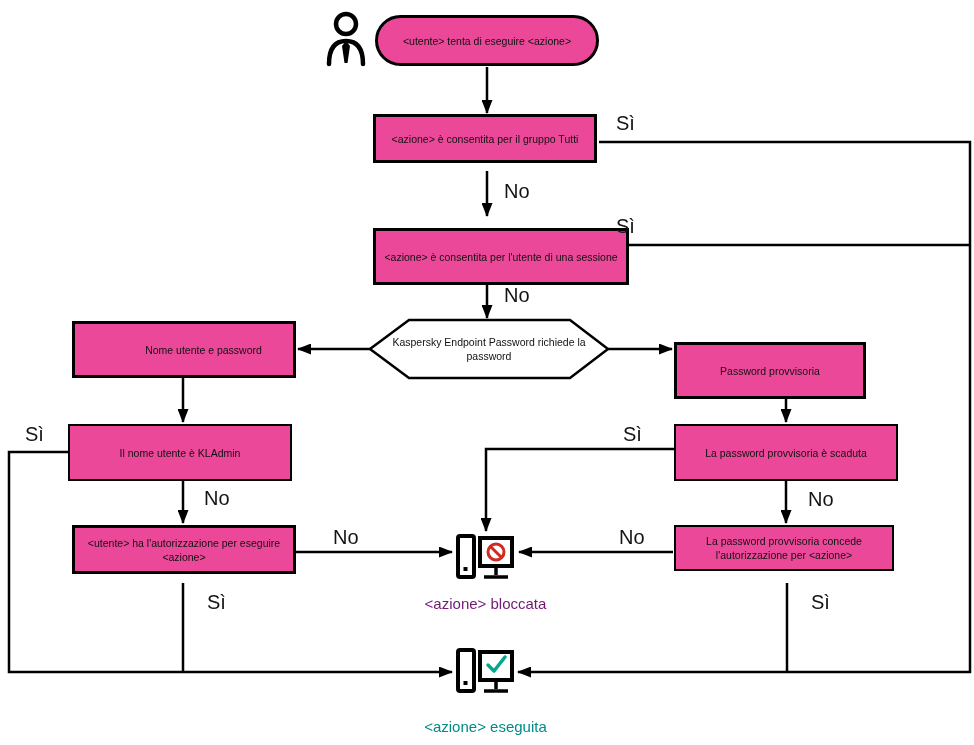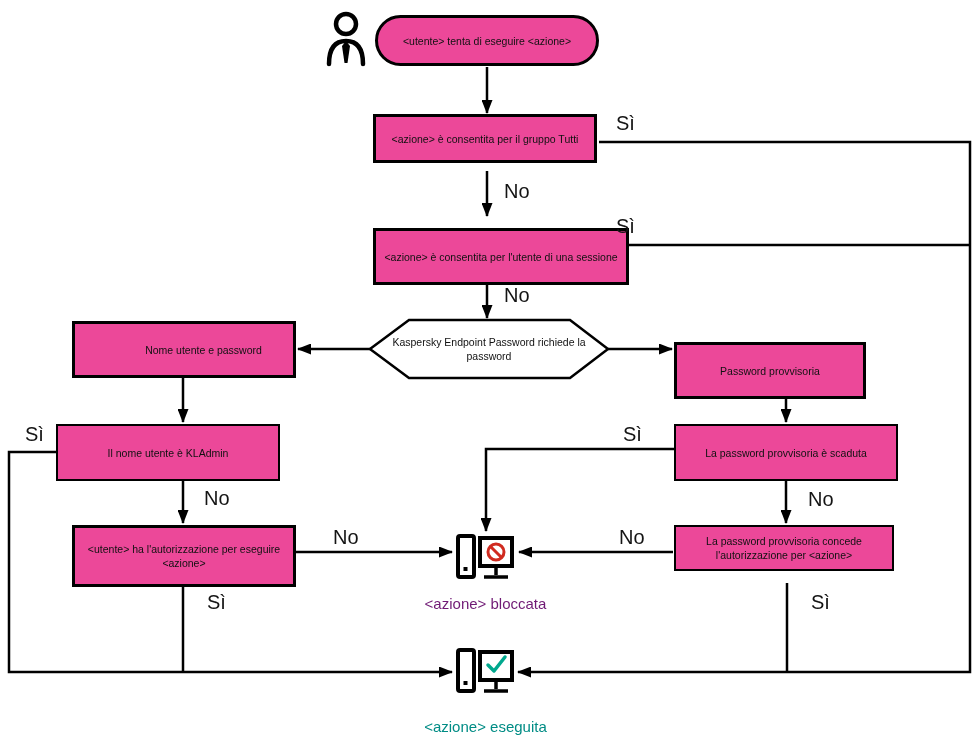"Il nome utente è KLAdmin" div.node { left: 56px -> 68px }
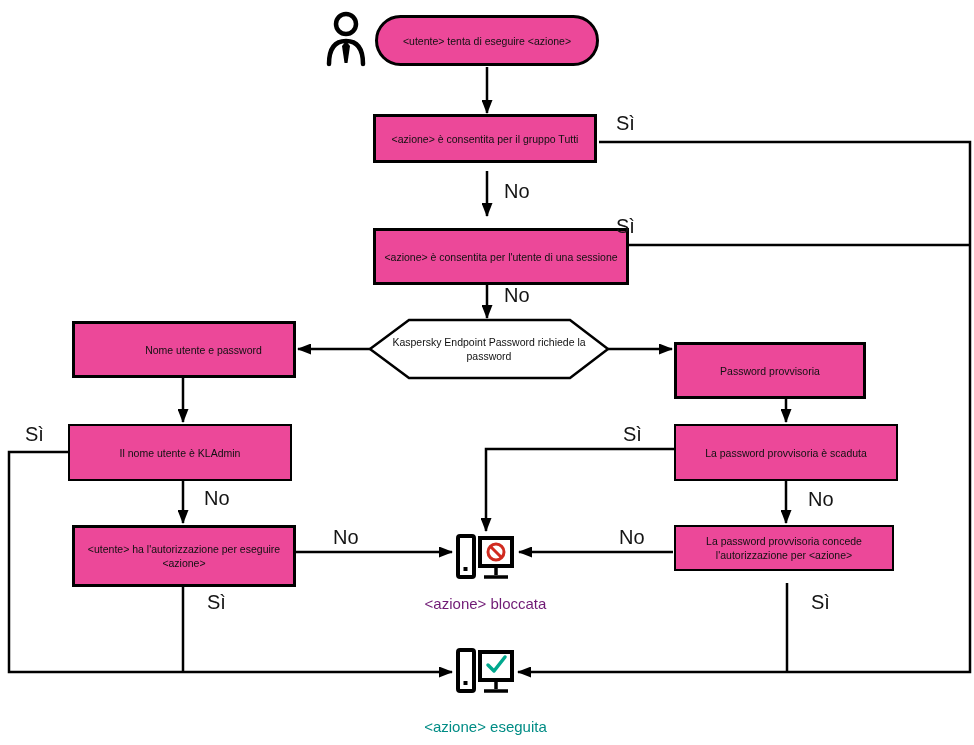"<utente> ha l'autorizzazione per" div.node { height: 62px -> 49px }
